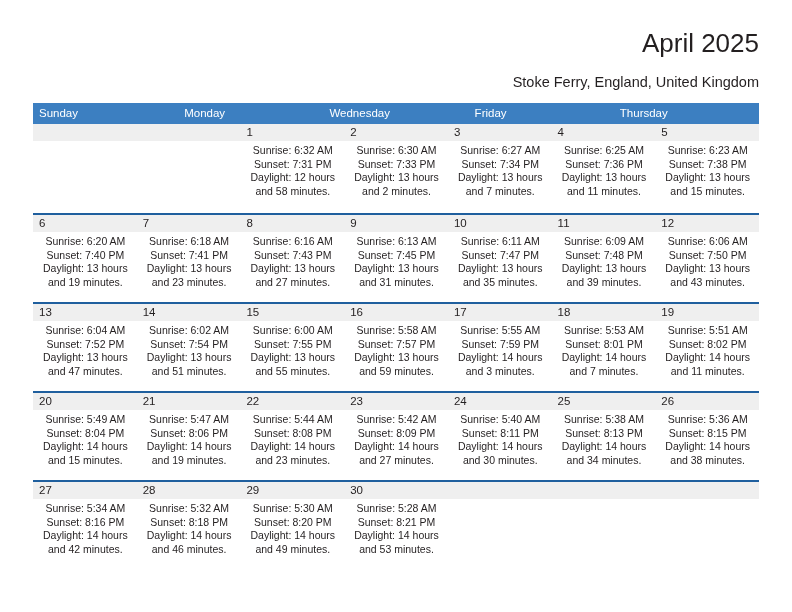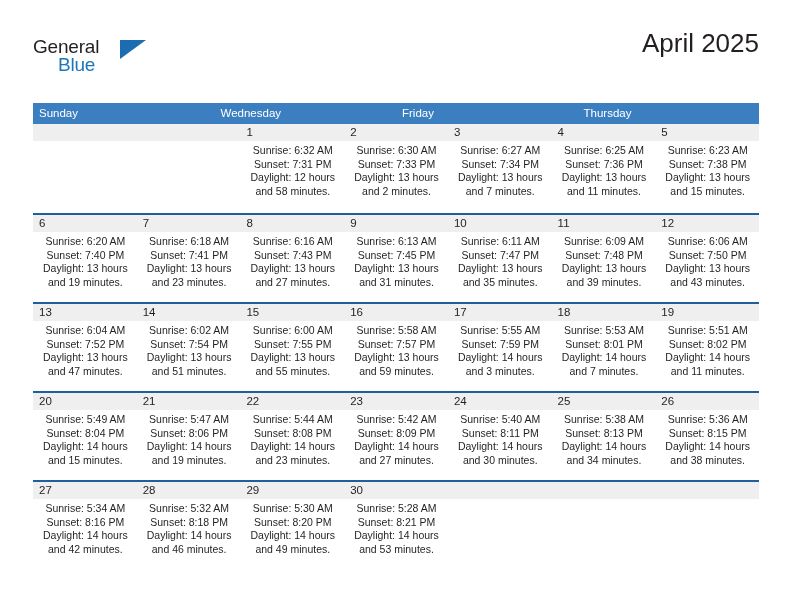"General" div.logo { html: <div> <span>General</span> <span></span> <span>Blue</span> </div> -> none }
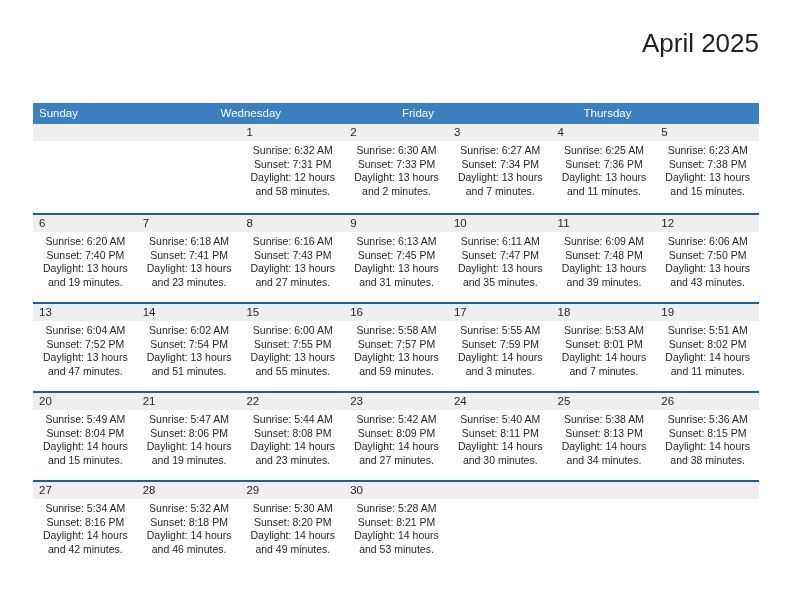"Stoke Ferry, England, United Kingdom" div.subtitle { html: none -> <div>Stoke Ferry, England, United Kingdom</div> }
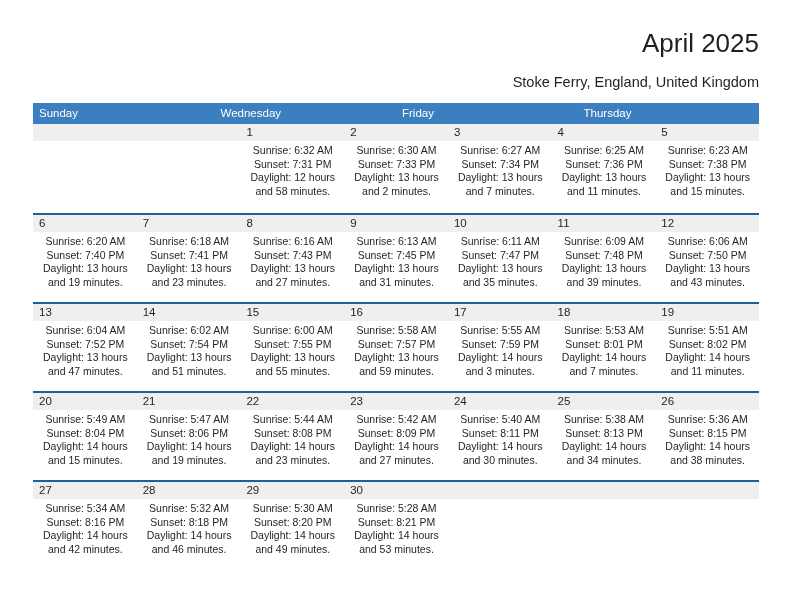"Monday" div.weekday { html: none -> <div>Monday</div> }
